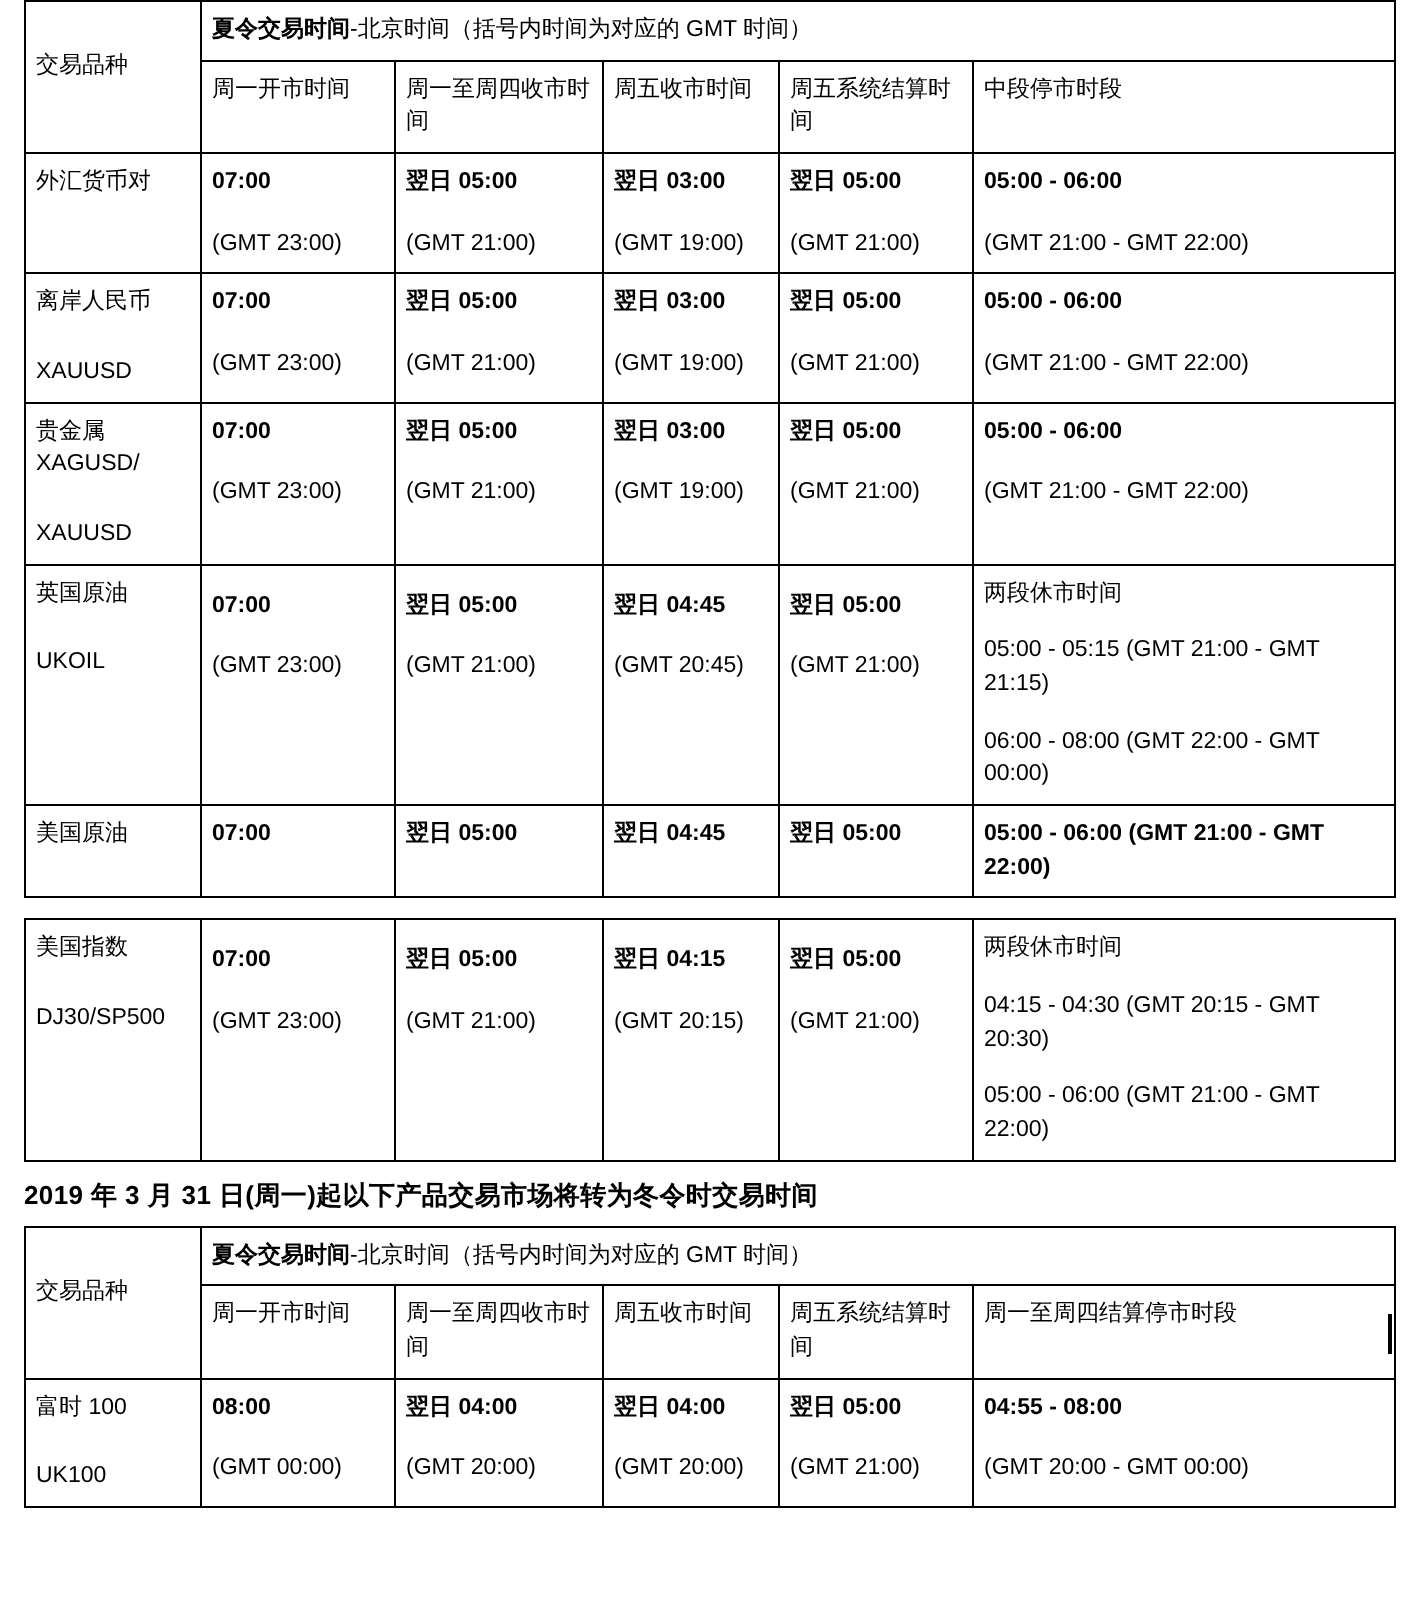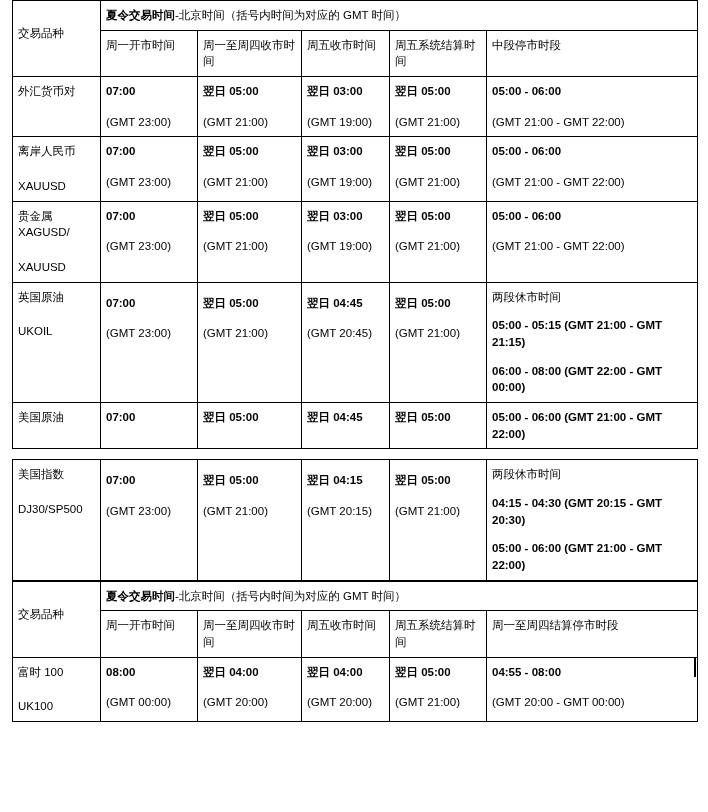"05:00 - 05:15 (GMT 21:00" .note-line.strong { font-weight: bold -> normal }
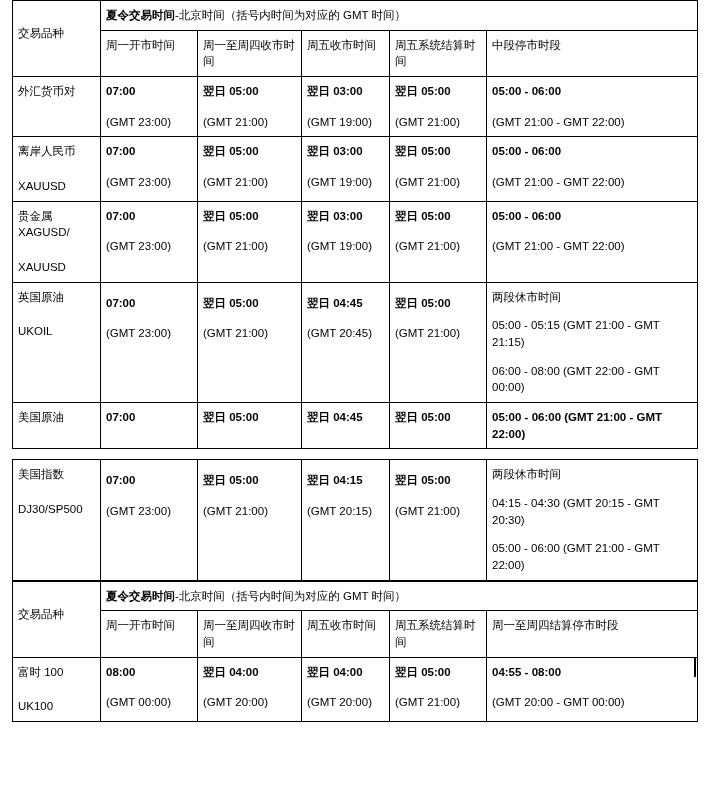"2019 年 3 月 31" div.section-title { html: none -> <div>2019 年 3 月 31 日(周一)起以下产品交易市场将转为冬令时交易时间</div> }
